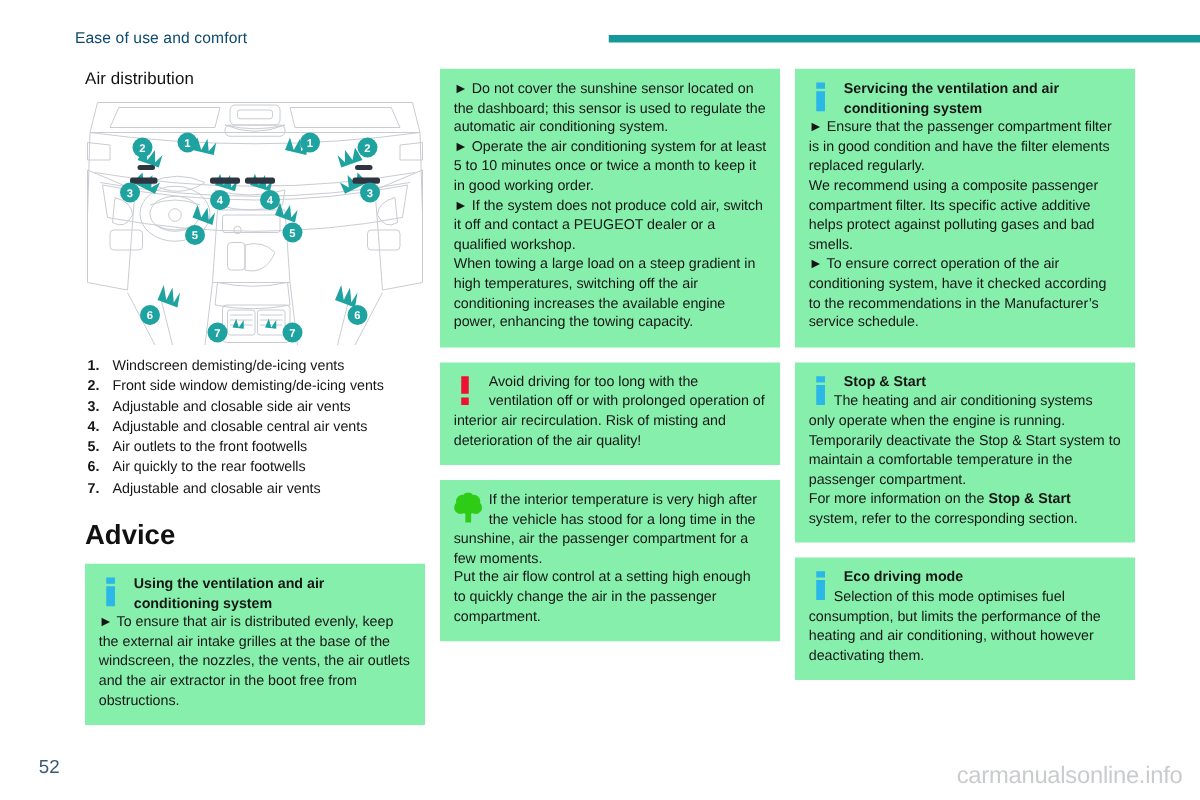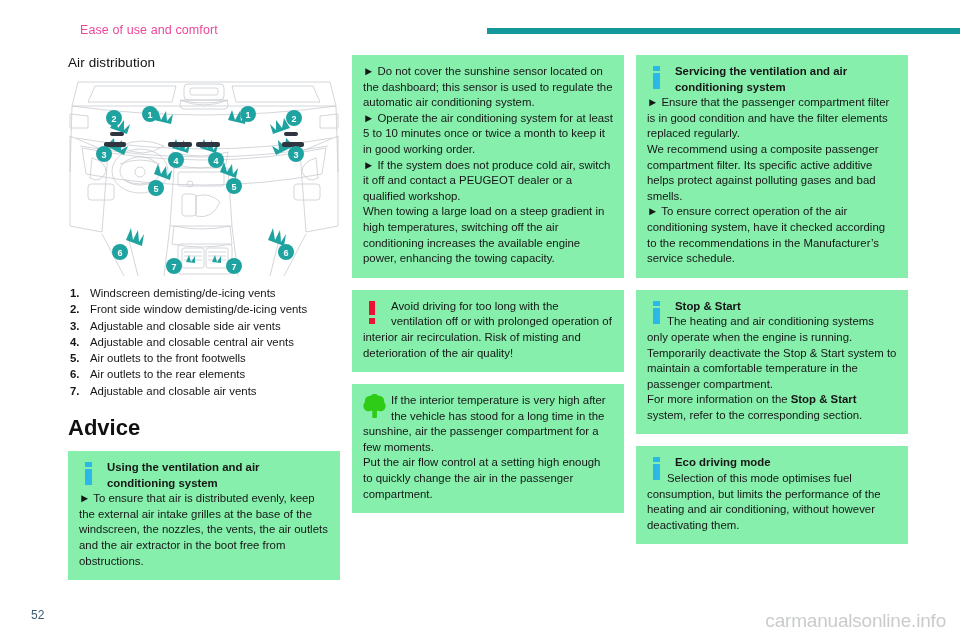"Ease of use and comfort" .hdr-title { color: #ec4899 -> #0c4a6e; left: 80px -> 60px }
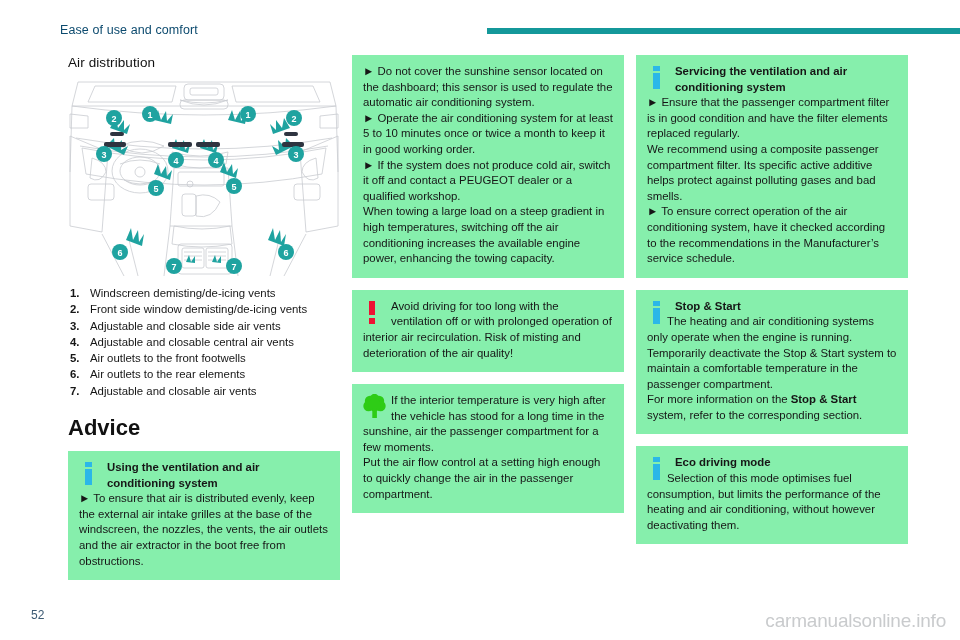"Air outlets to the rear" li { text: outlets to the rear elements -> quickly to the rear footwells }
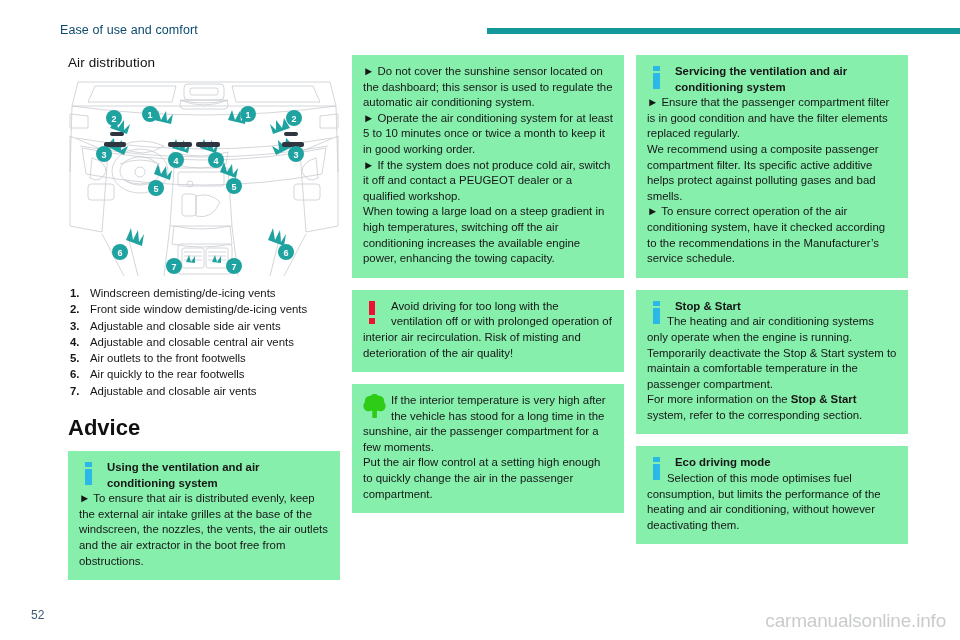"52" .pagenum { font-size: 12px -> 15px }
